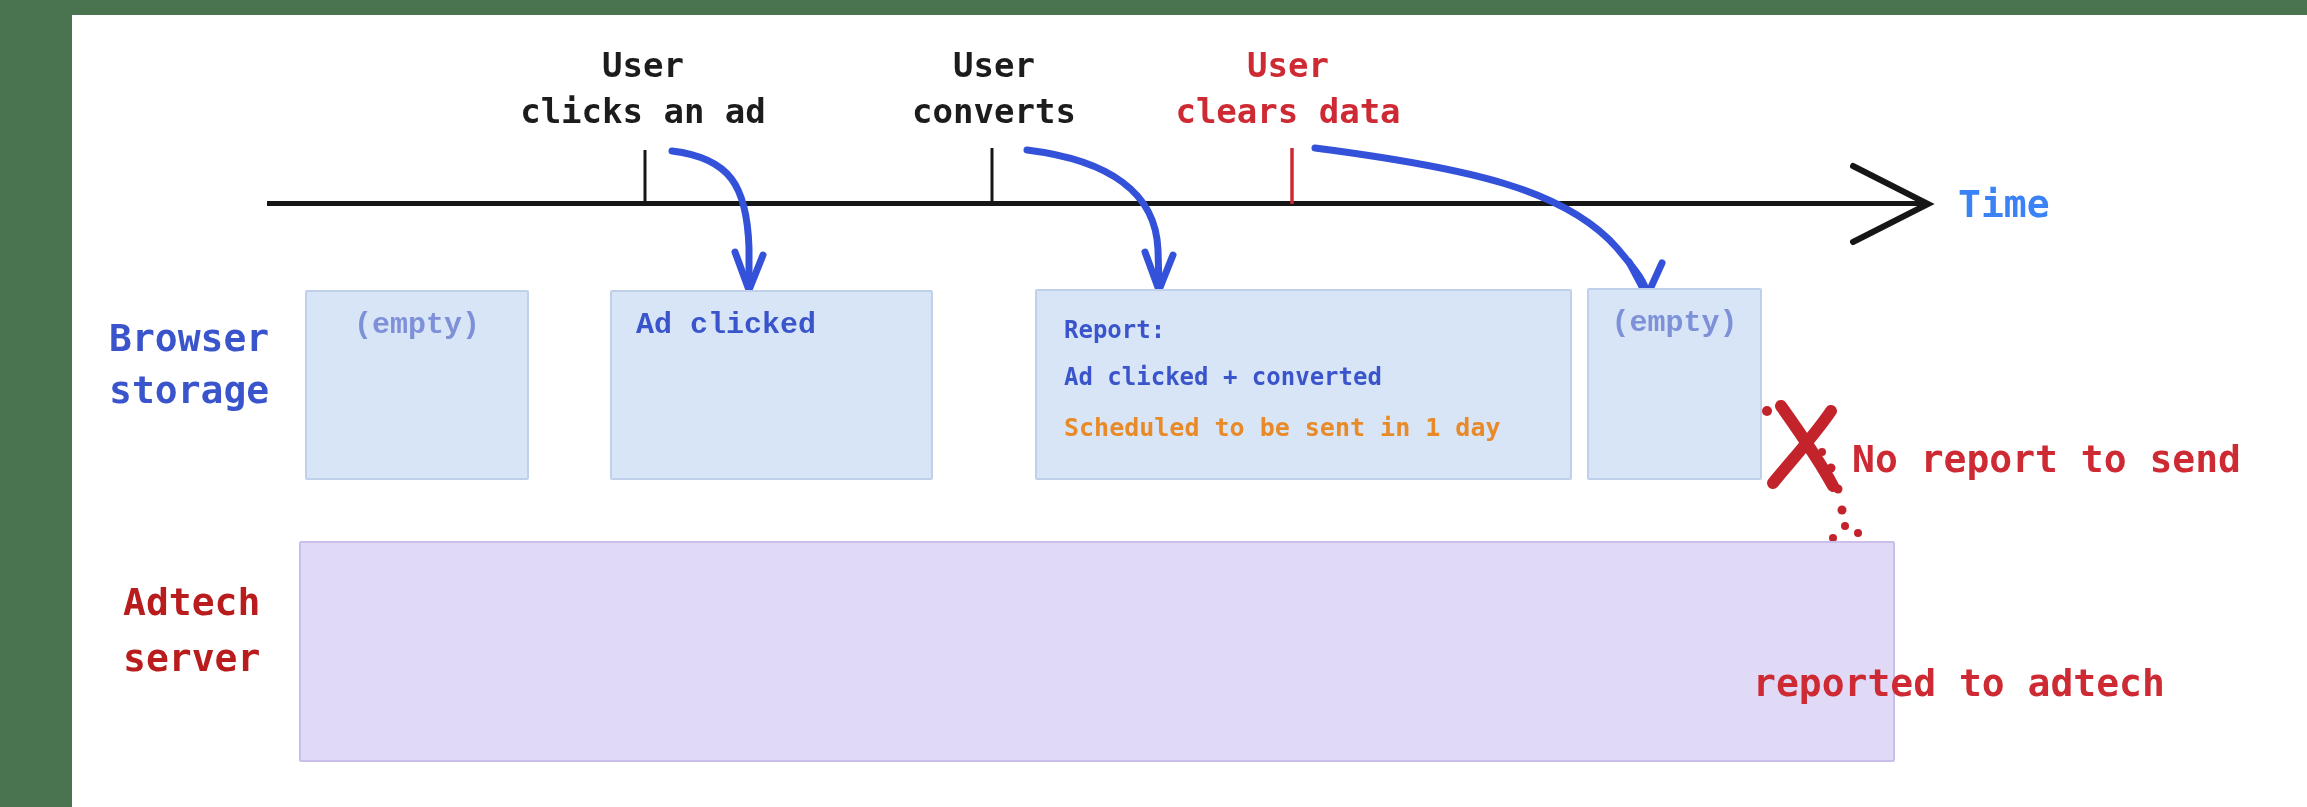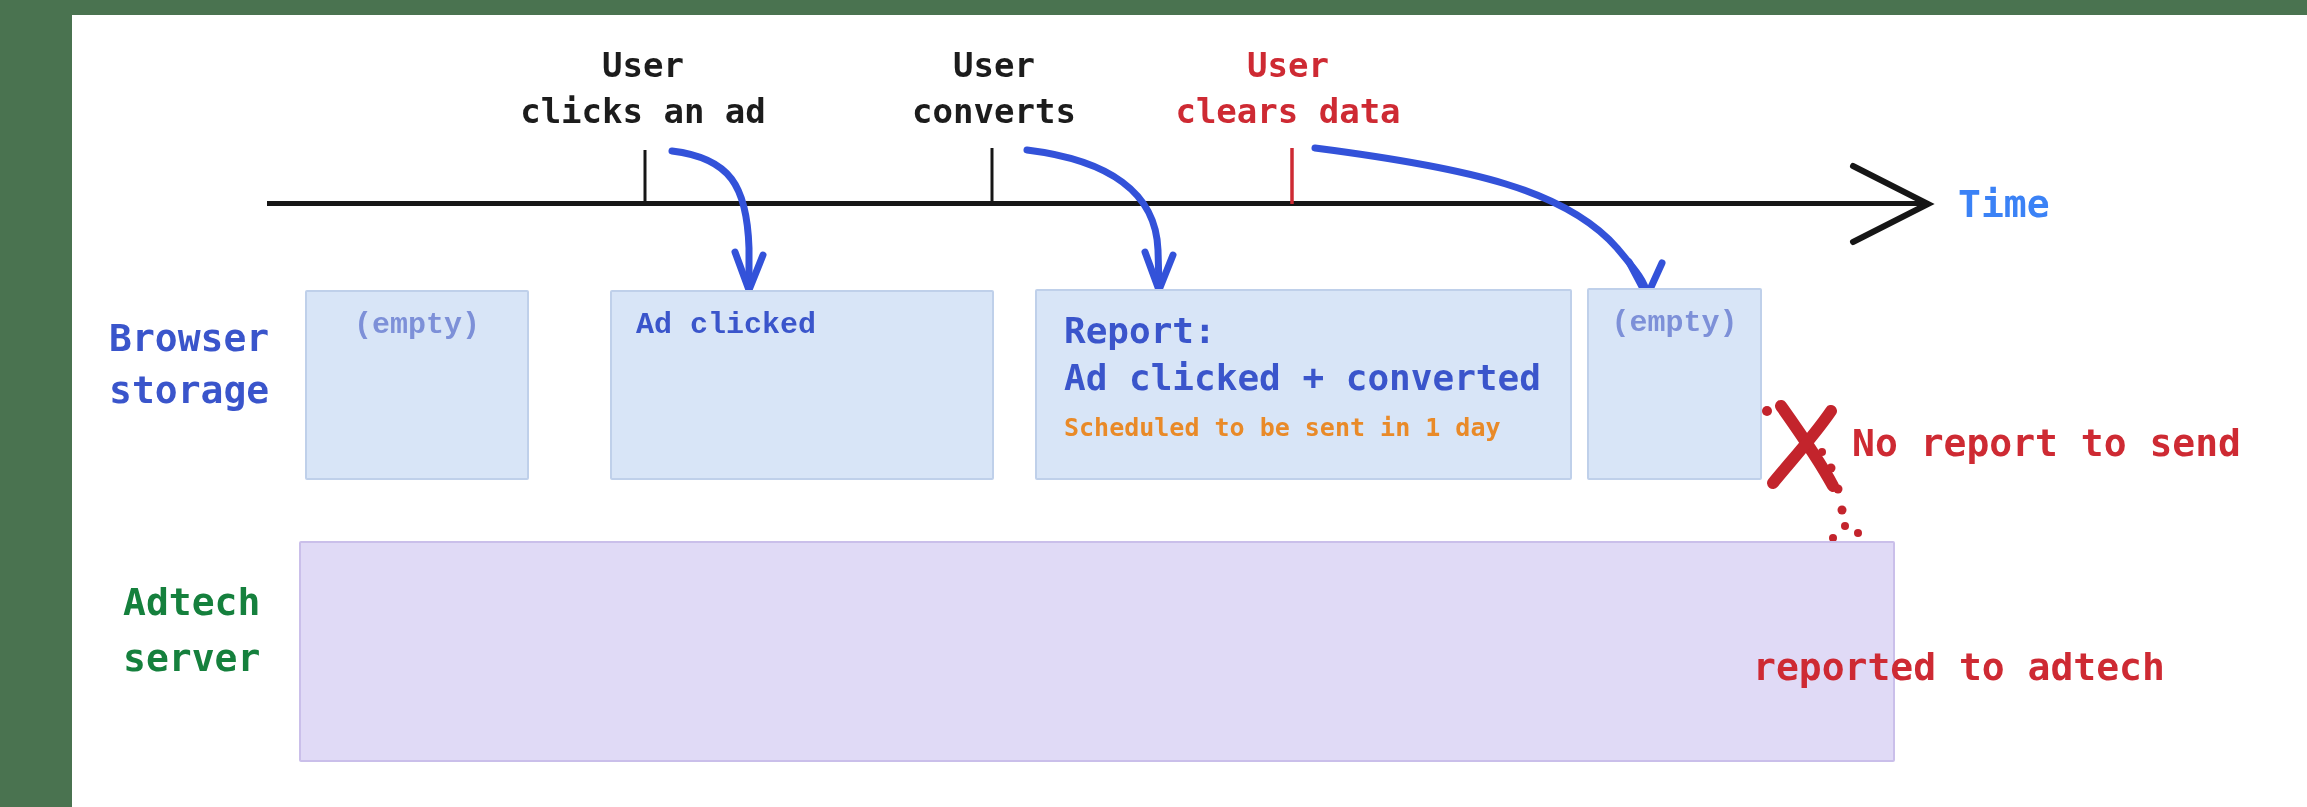"Ad clicked" div.abs { width: 384px -> 323px }
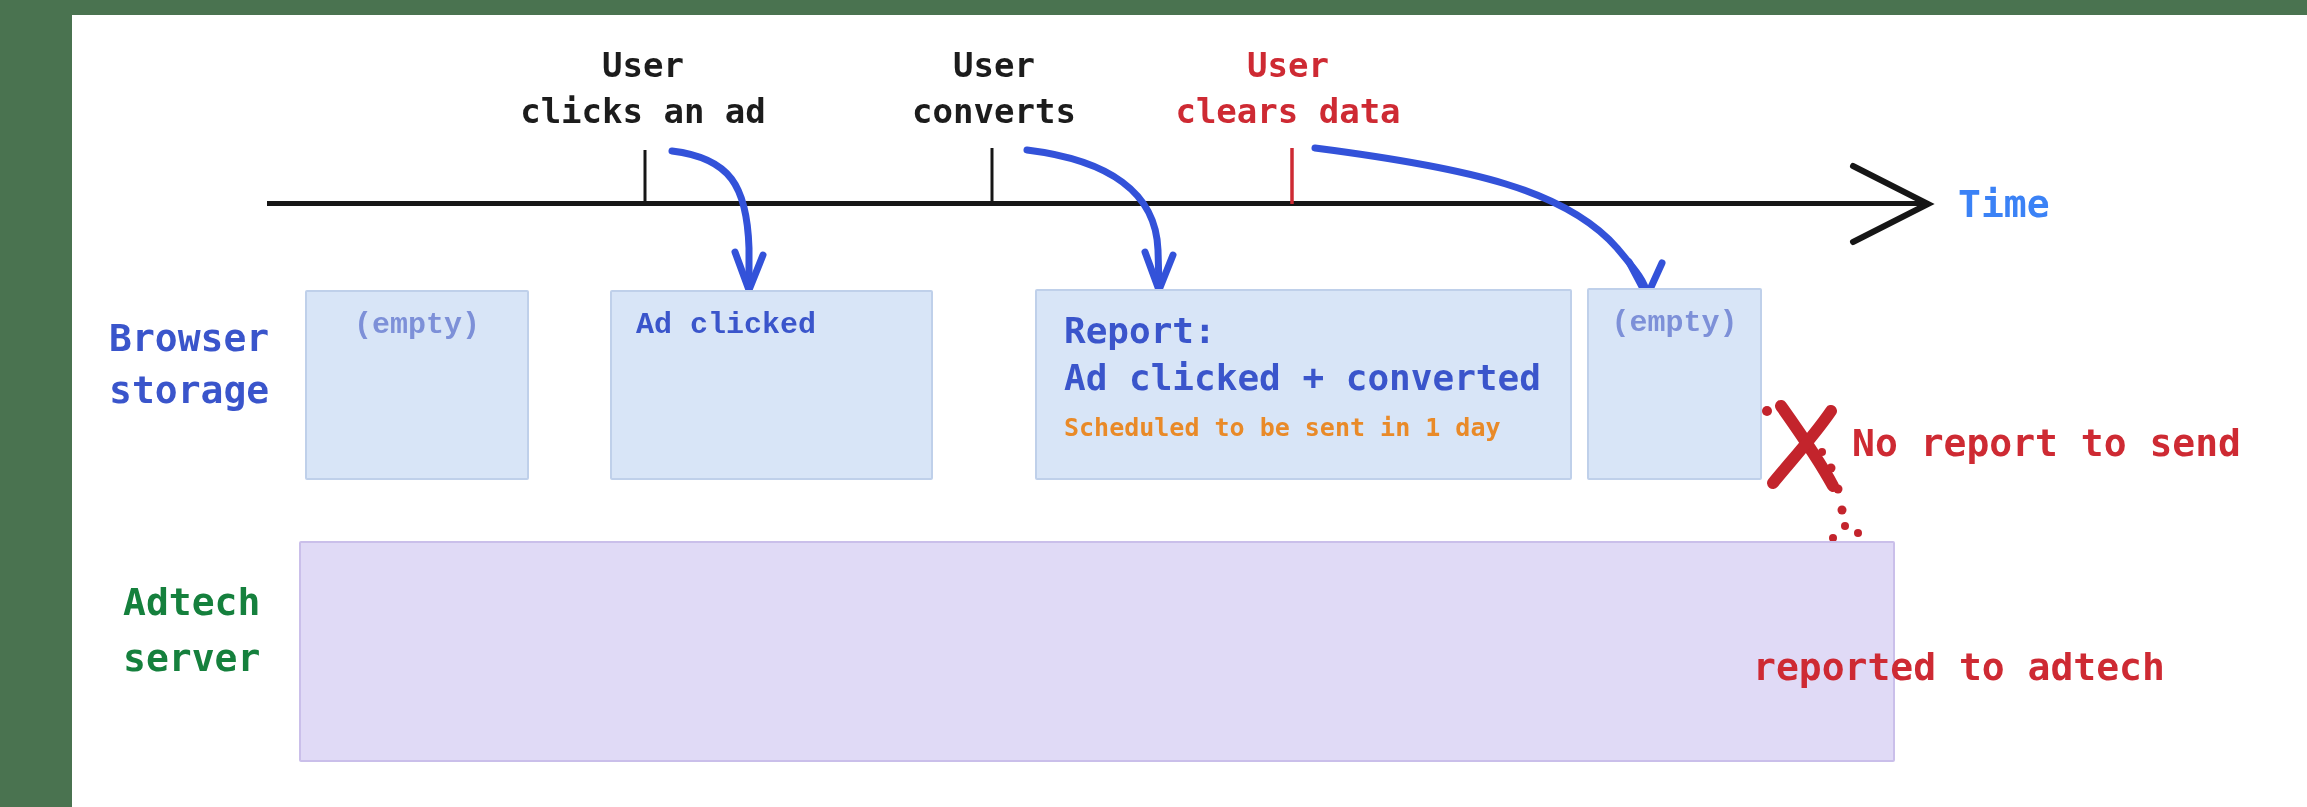"Report:" .sbox-report .rline { font-size: 36px -> 24px }
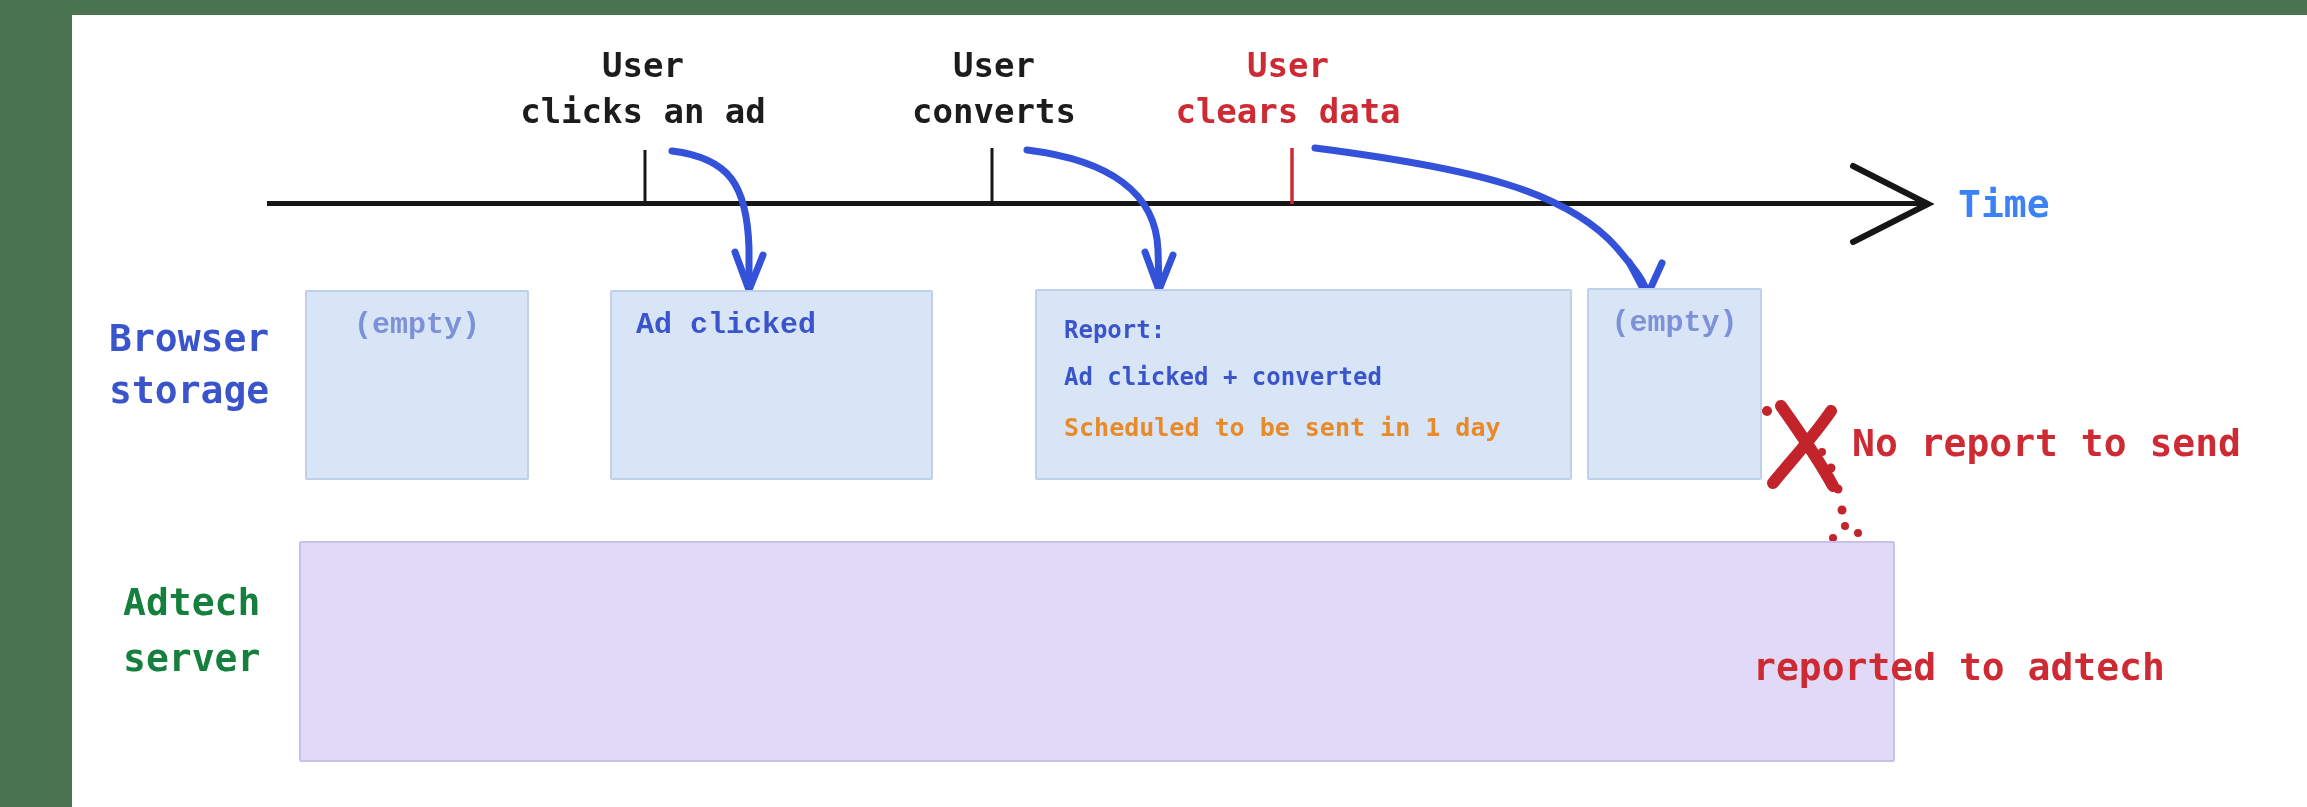"No report to send" .red-note { margin-top: none -> 16px }
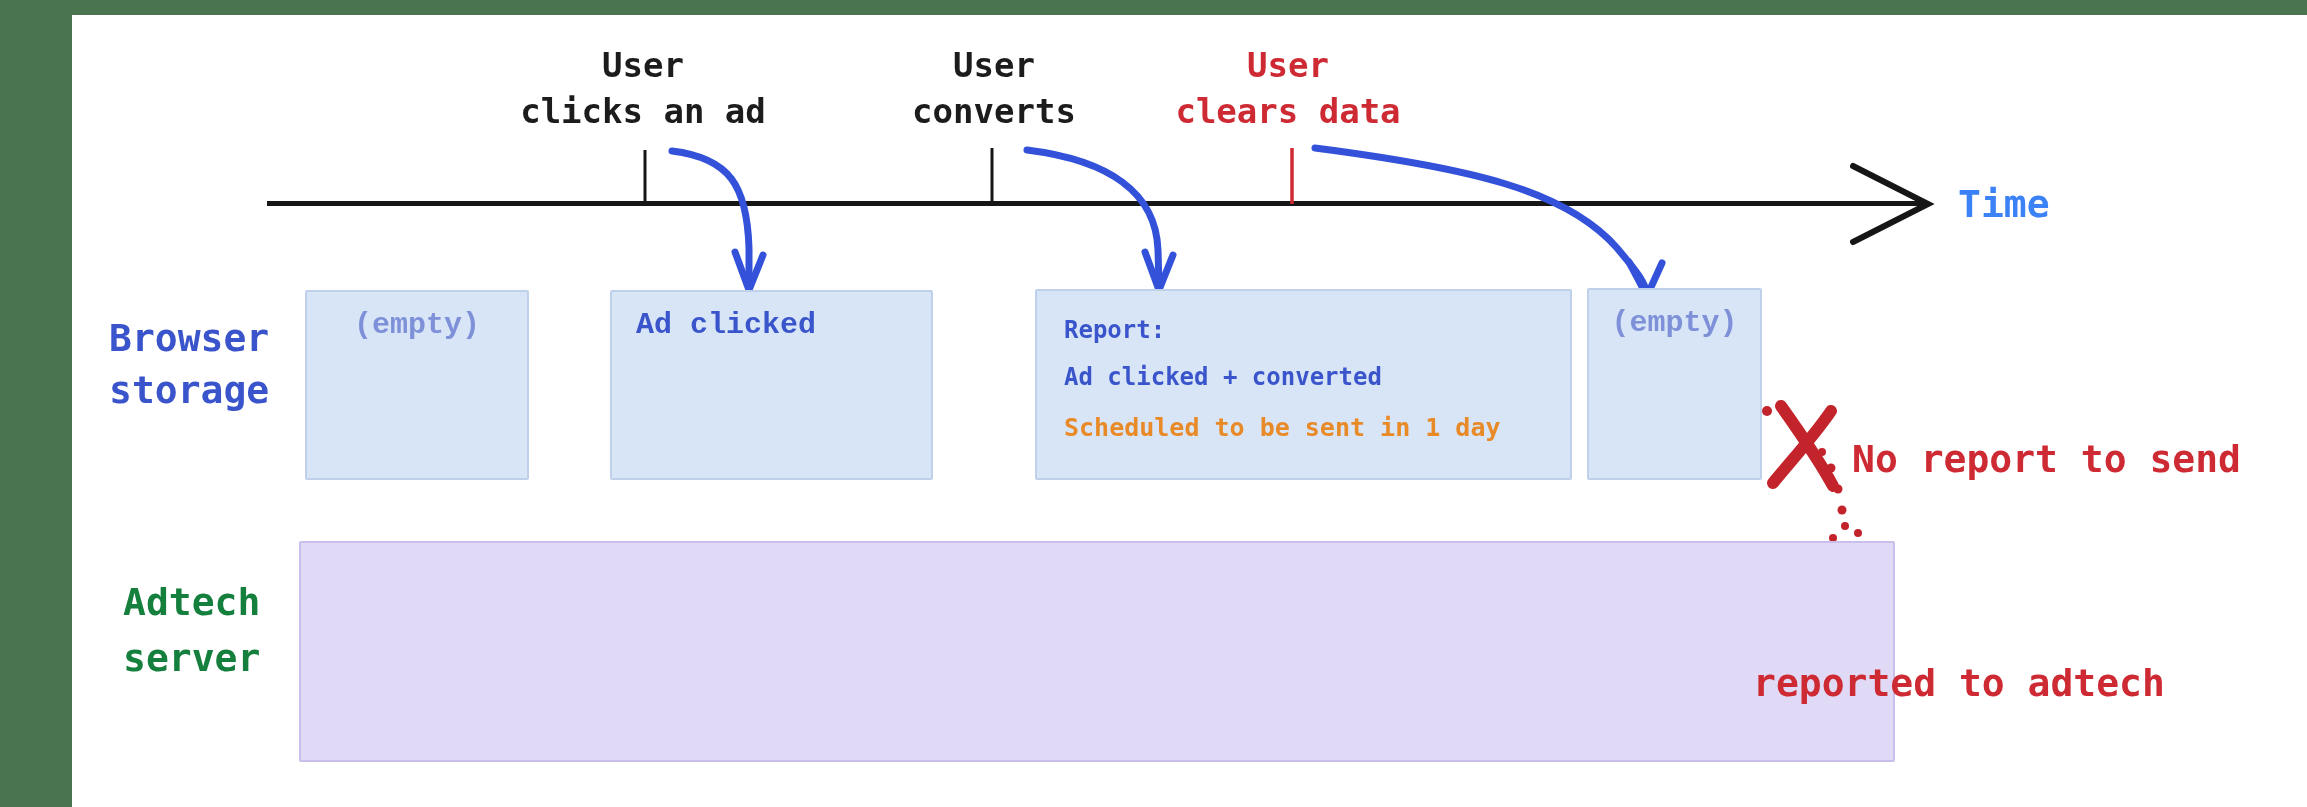"Adtech" .row-label.adtech { color: #15803d -> #b91c1c }
